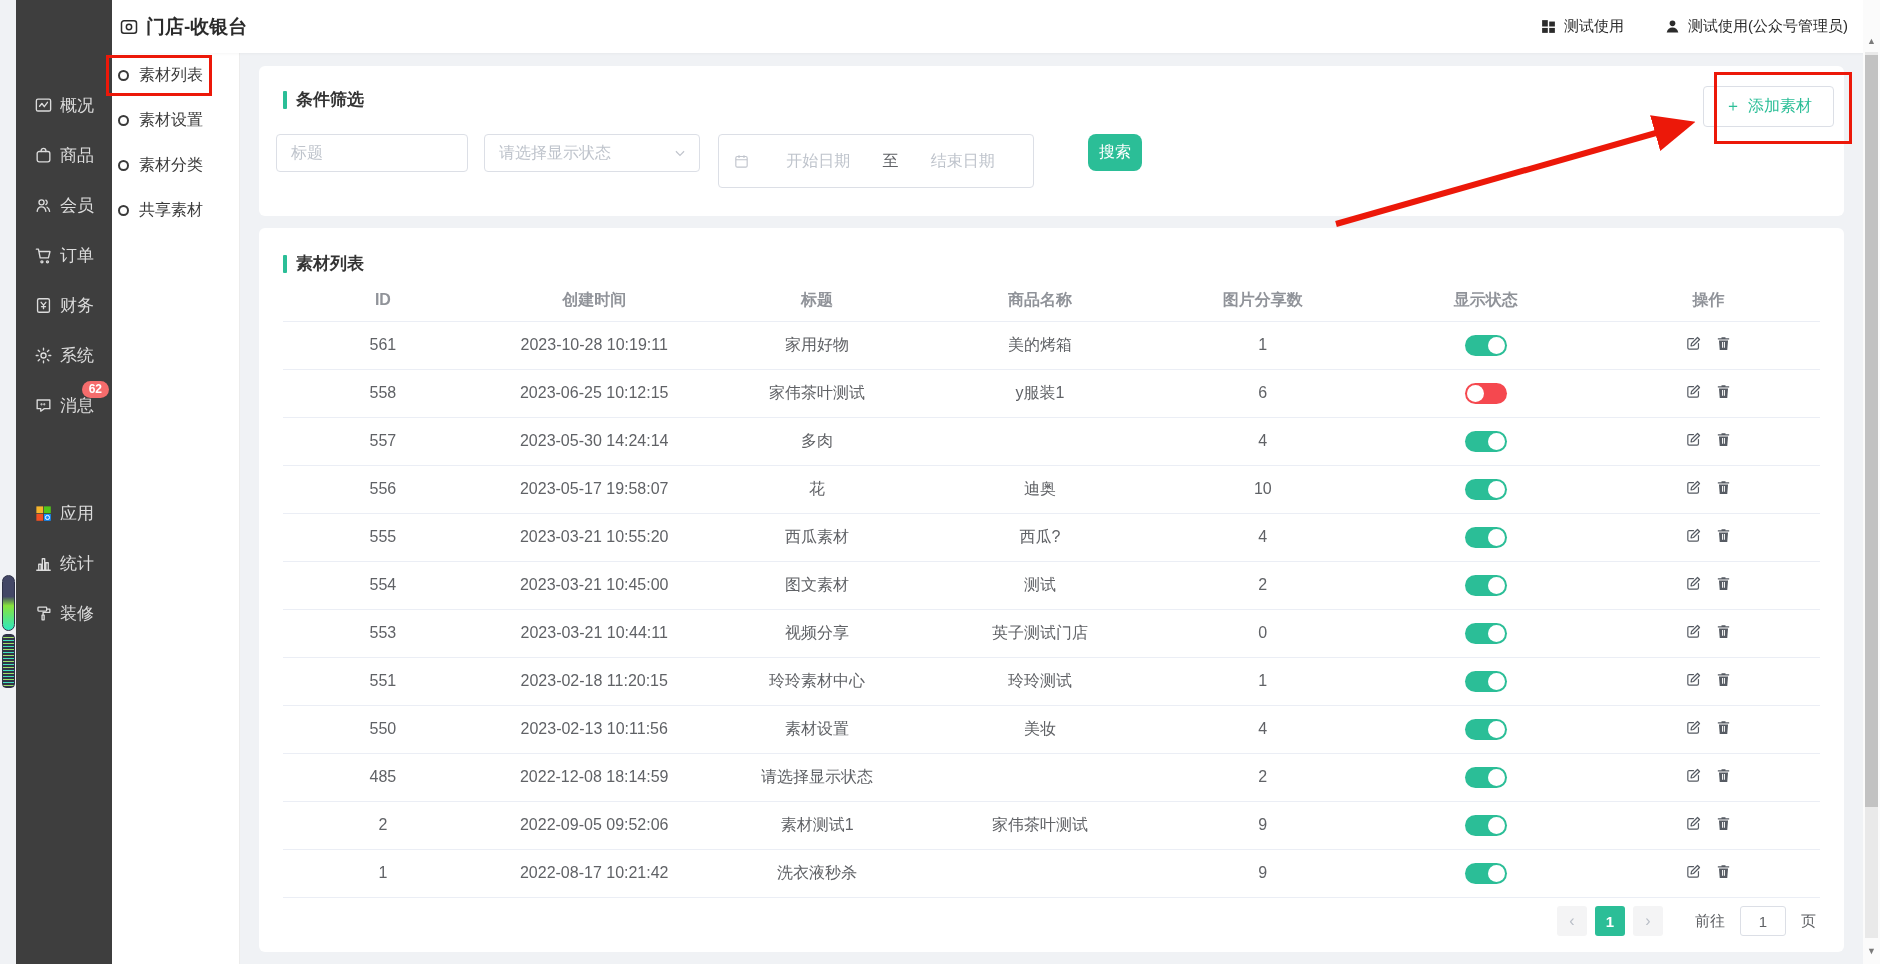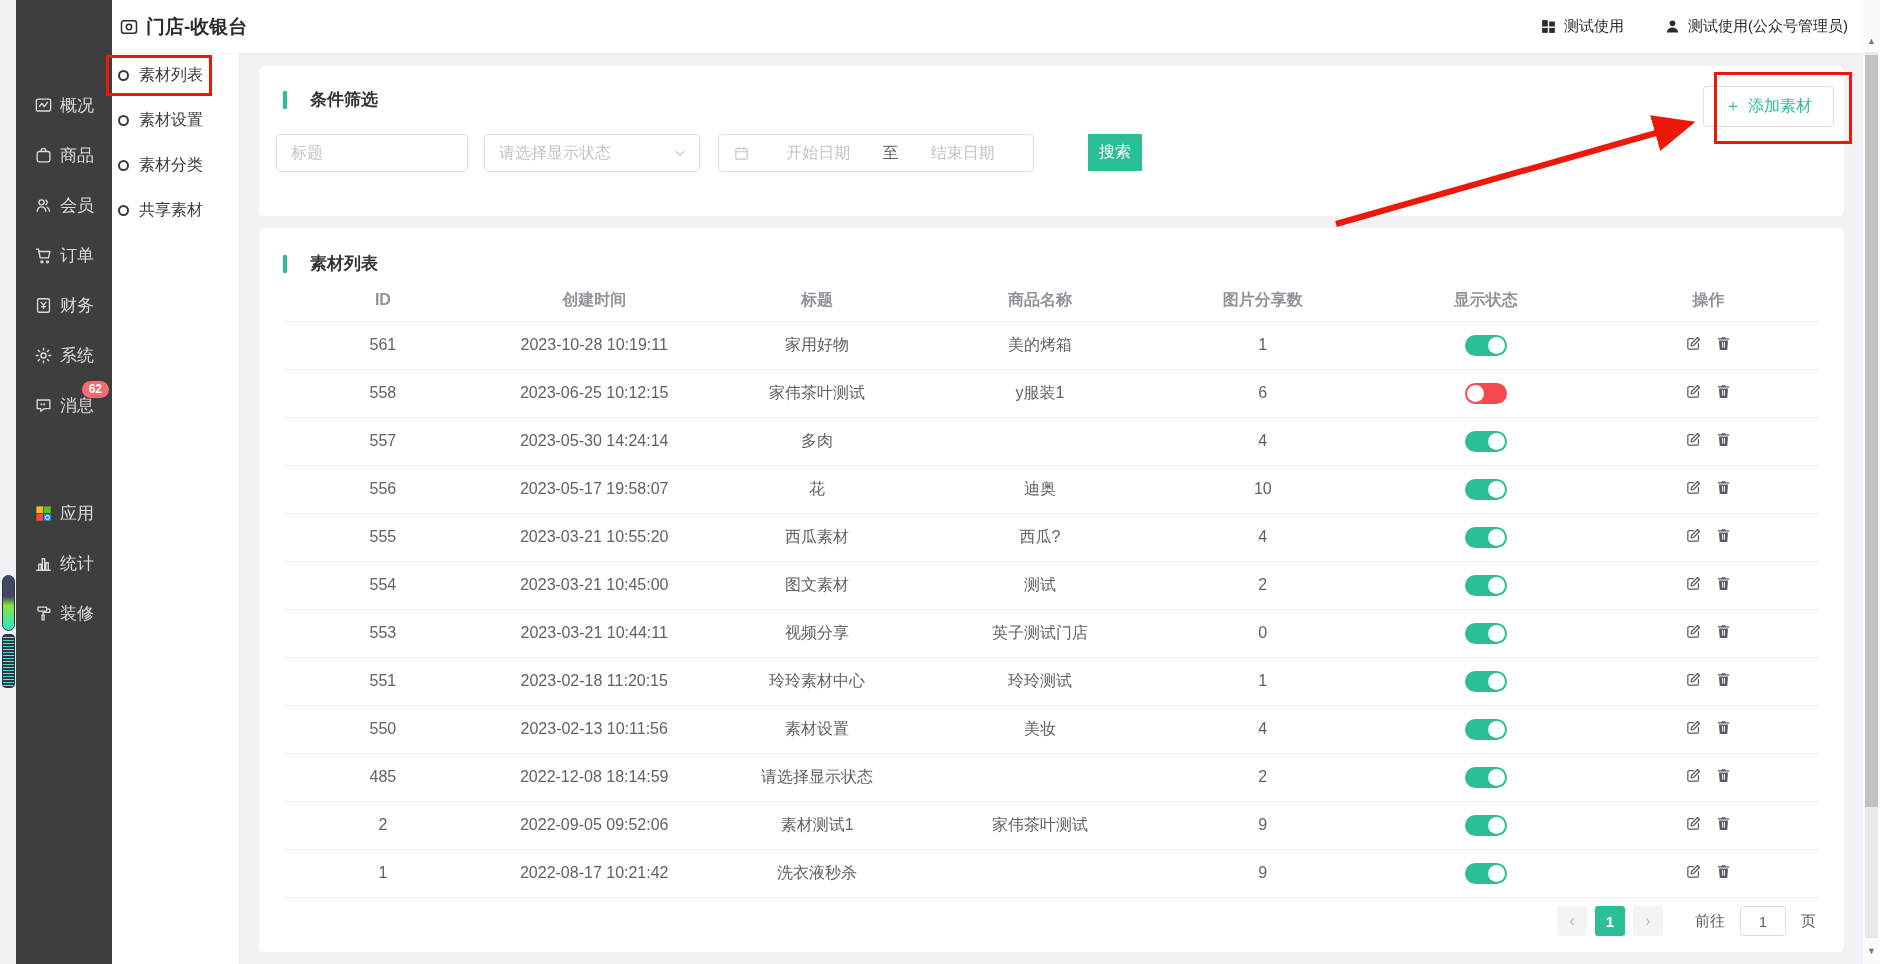"条件筛选" .section-head { gap: 23px -> 9px }
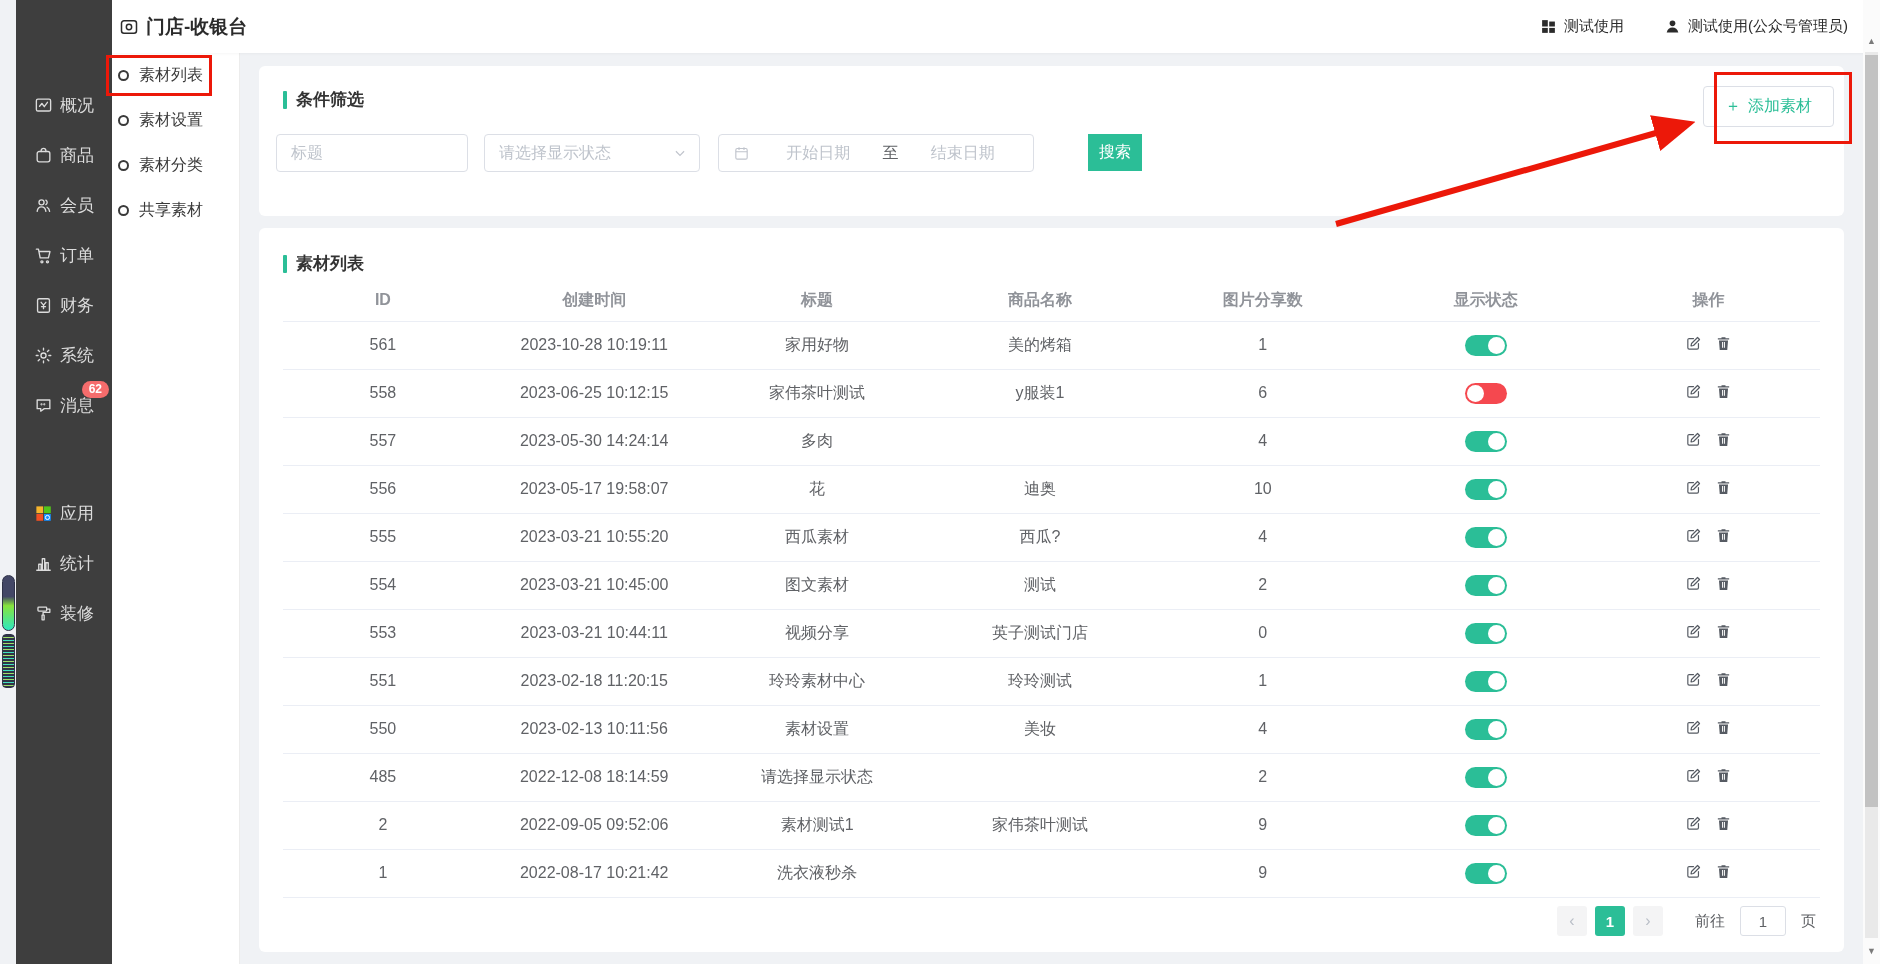"开始日期" .f-dates { height: 38px -> 54px }
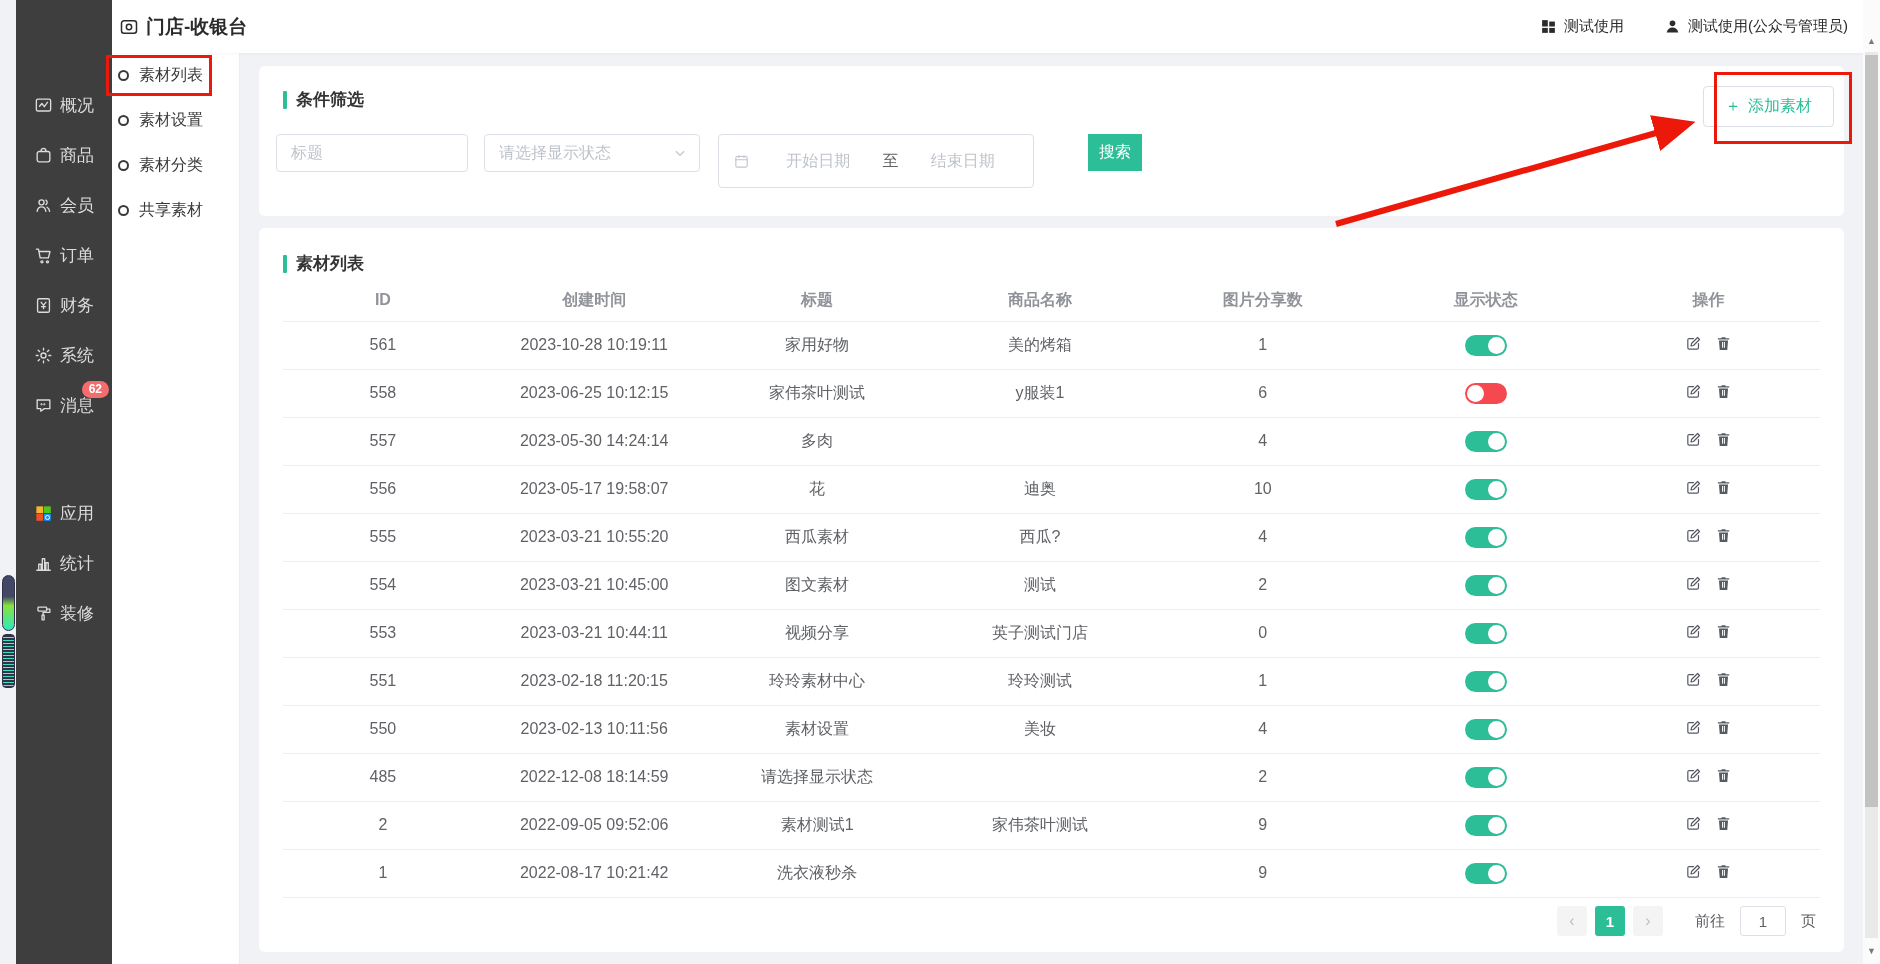"搜索" .btn-search { border-radius: 0 -> 8px }
